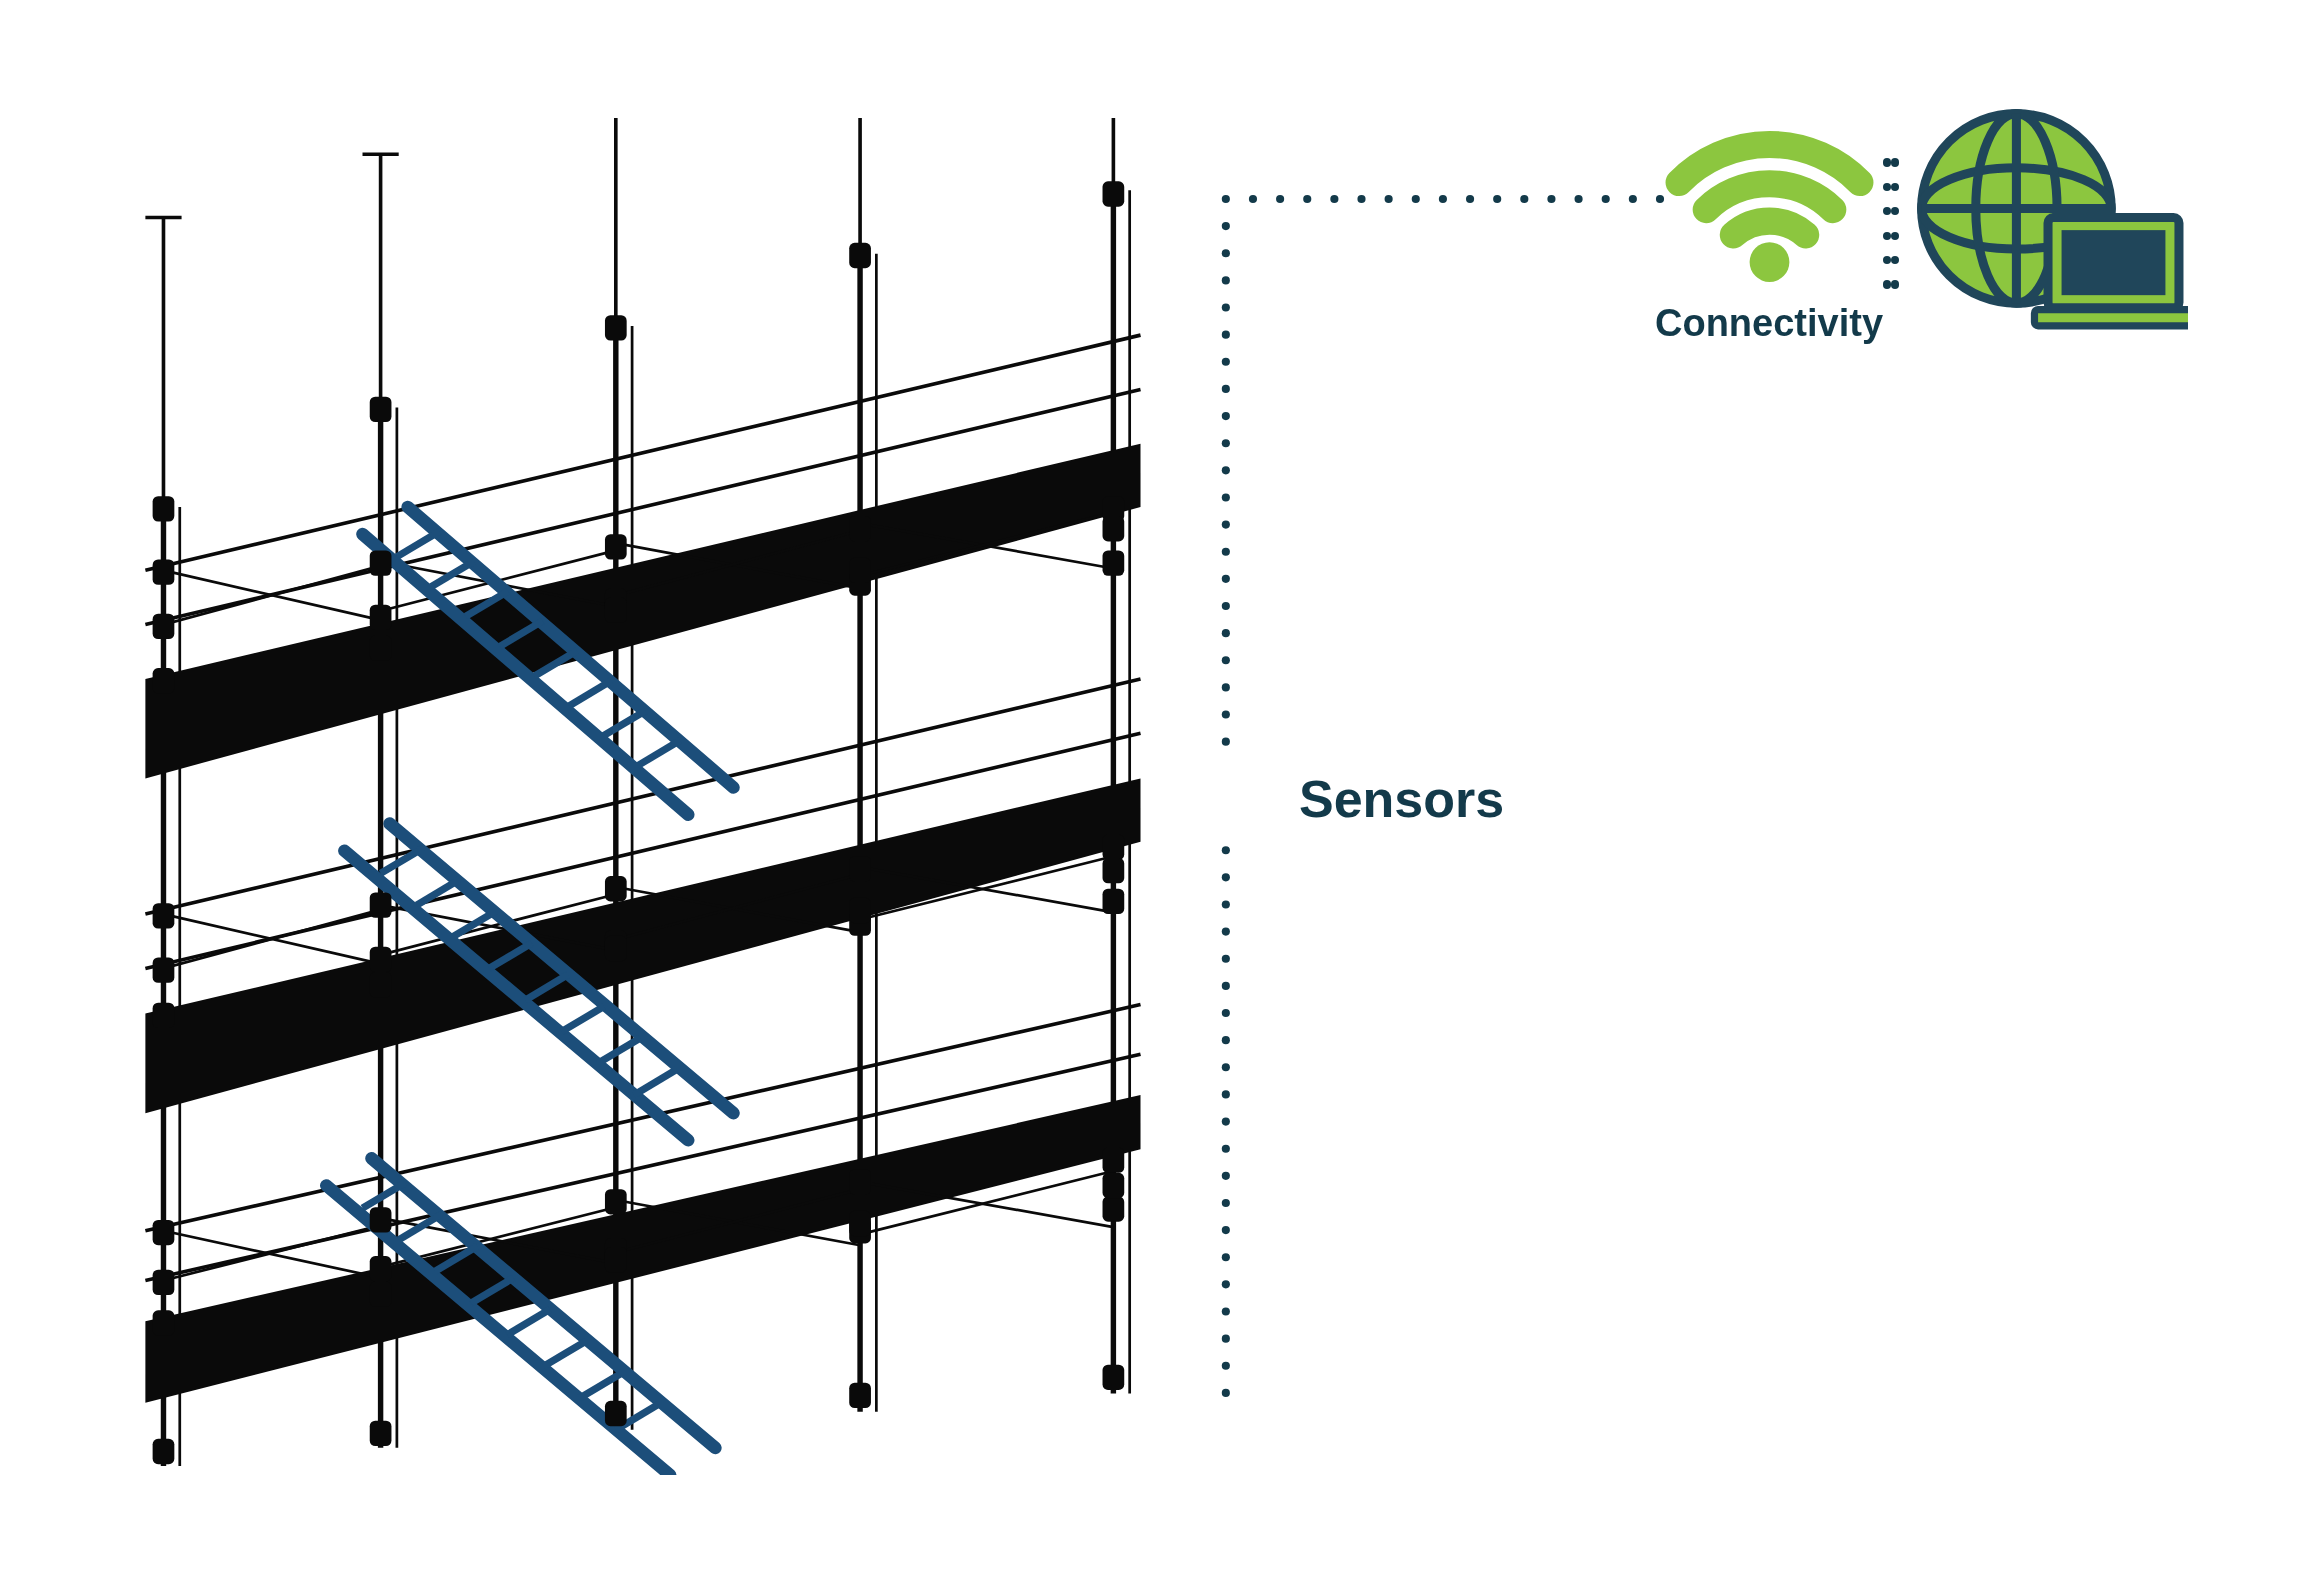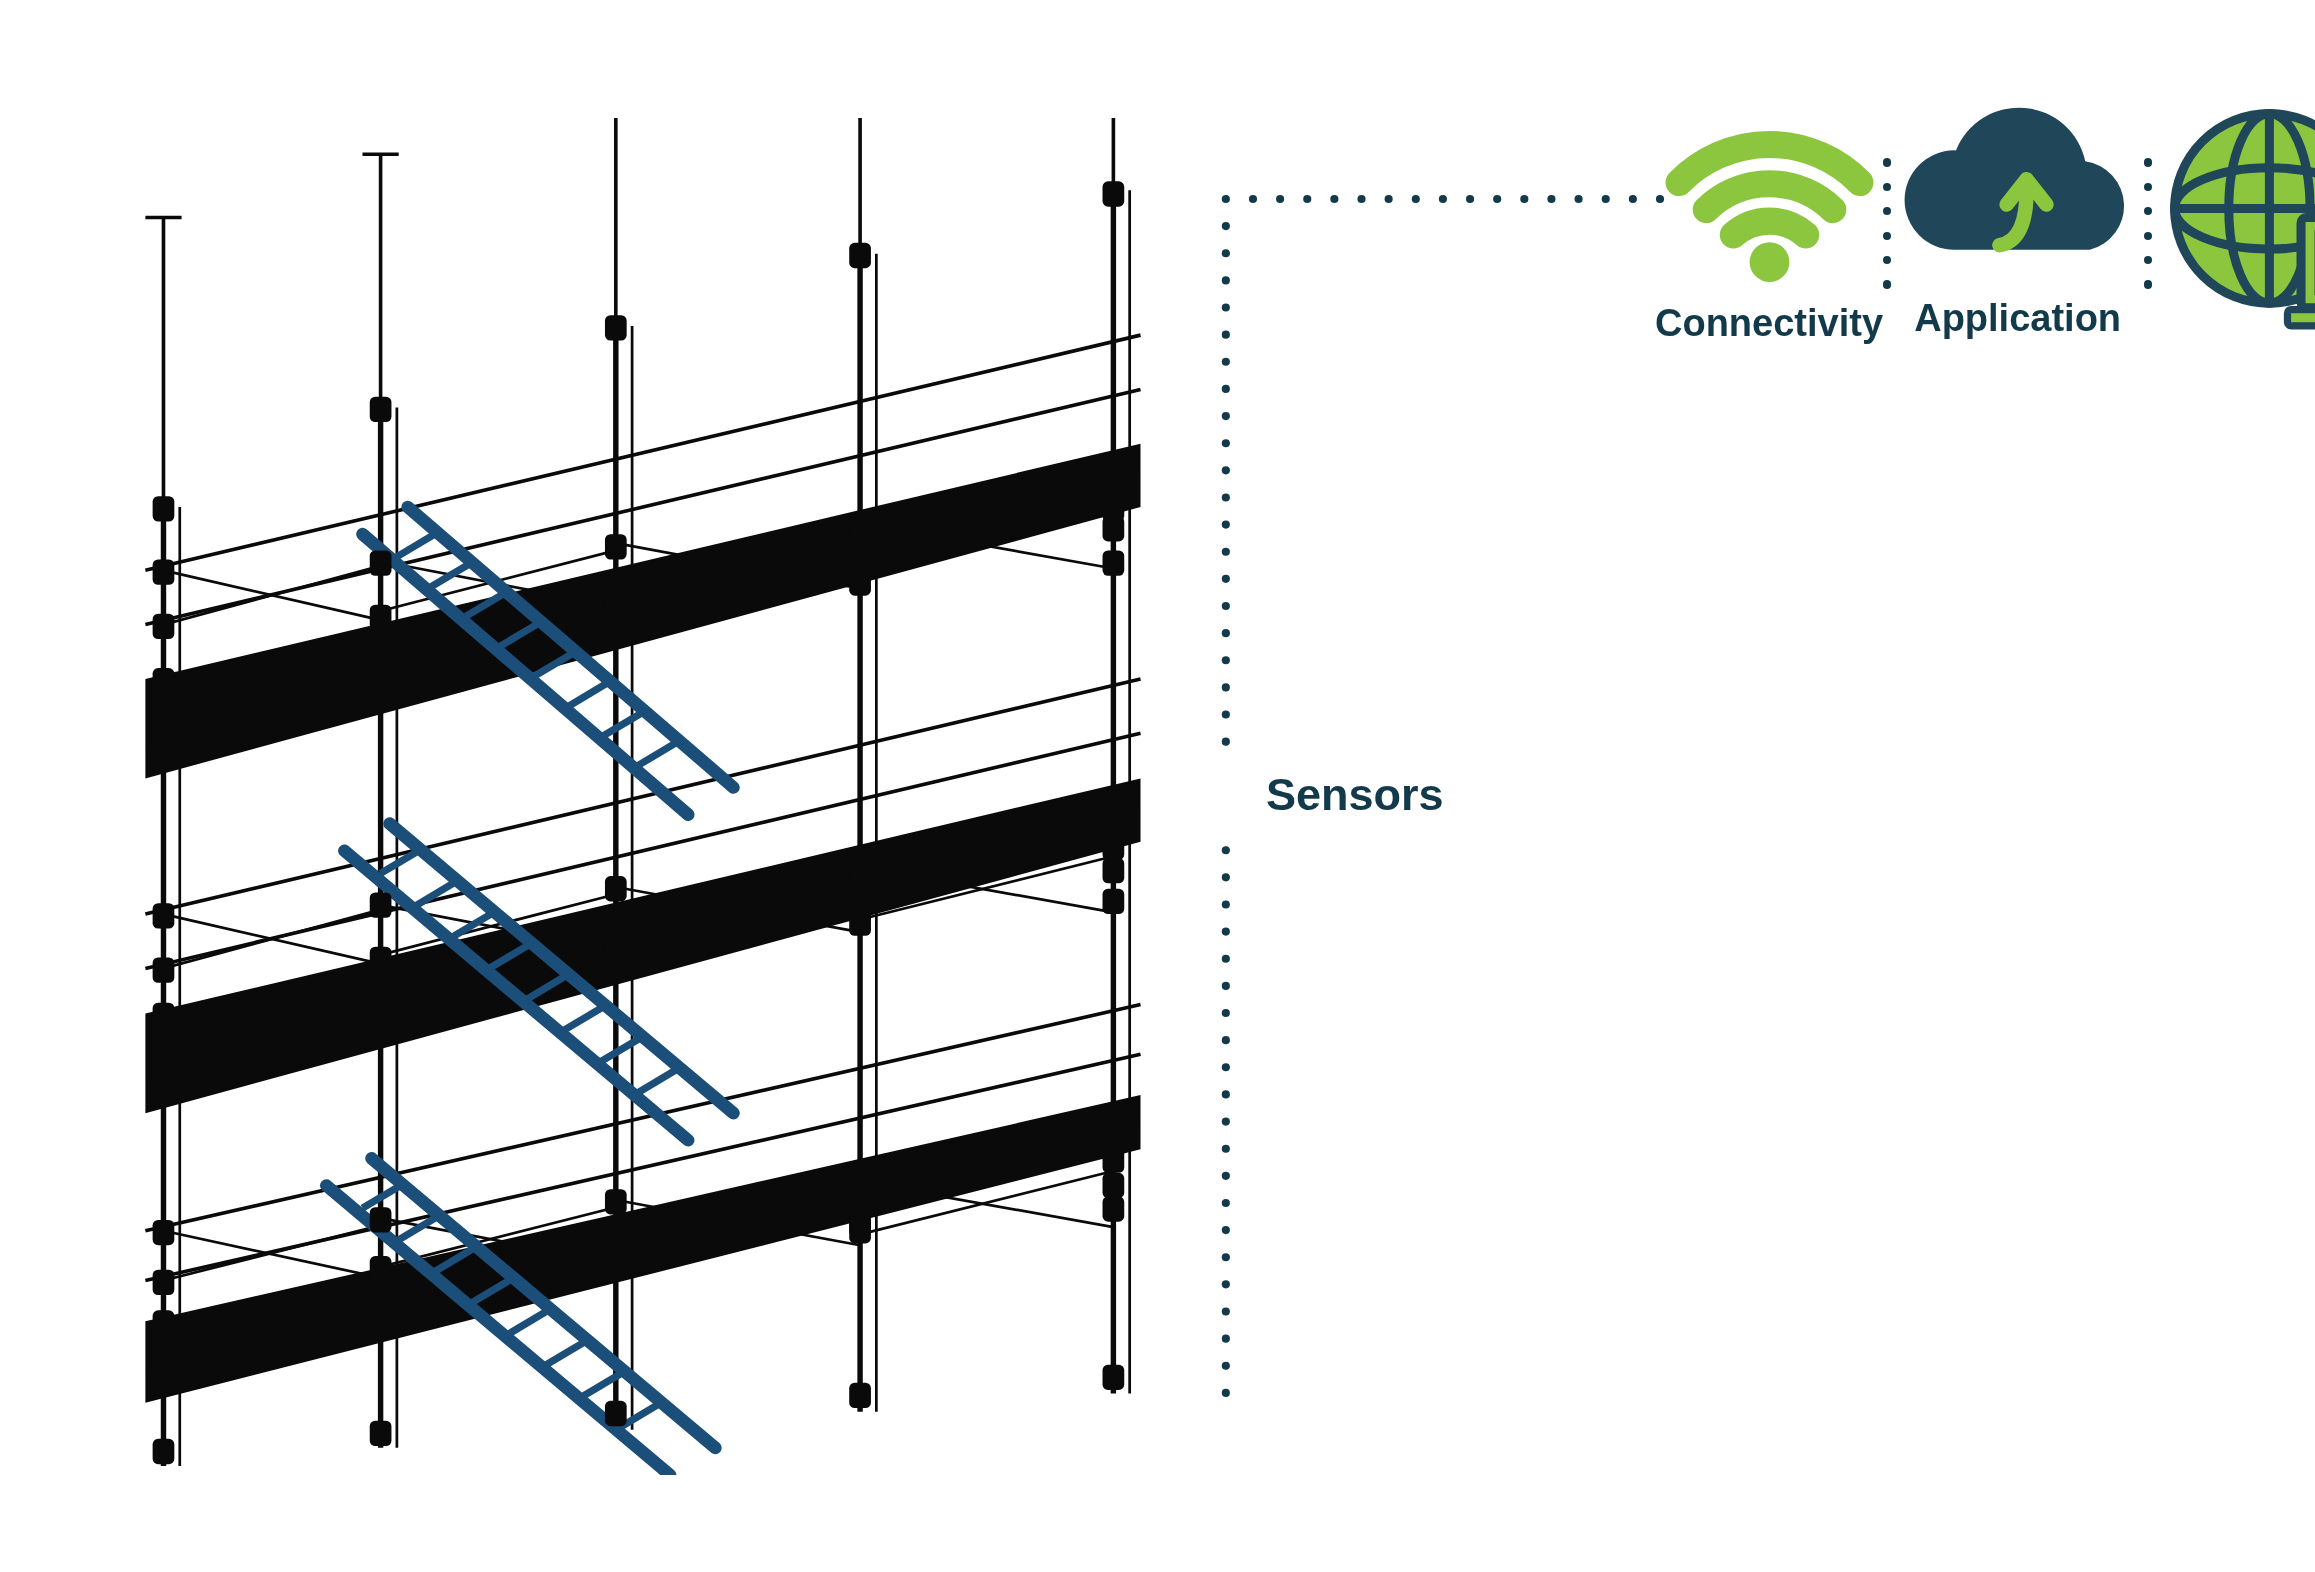"Application" div.node { html: <div> <span> <svg> <path></path> <g> <path></path> <path></path> </g> </svg> </span> <div>Application</div> </div> -> none }
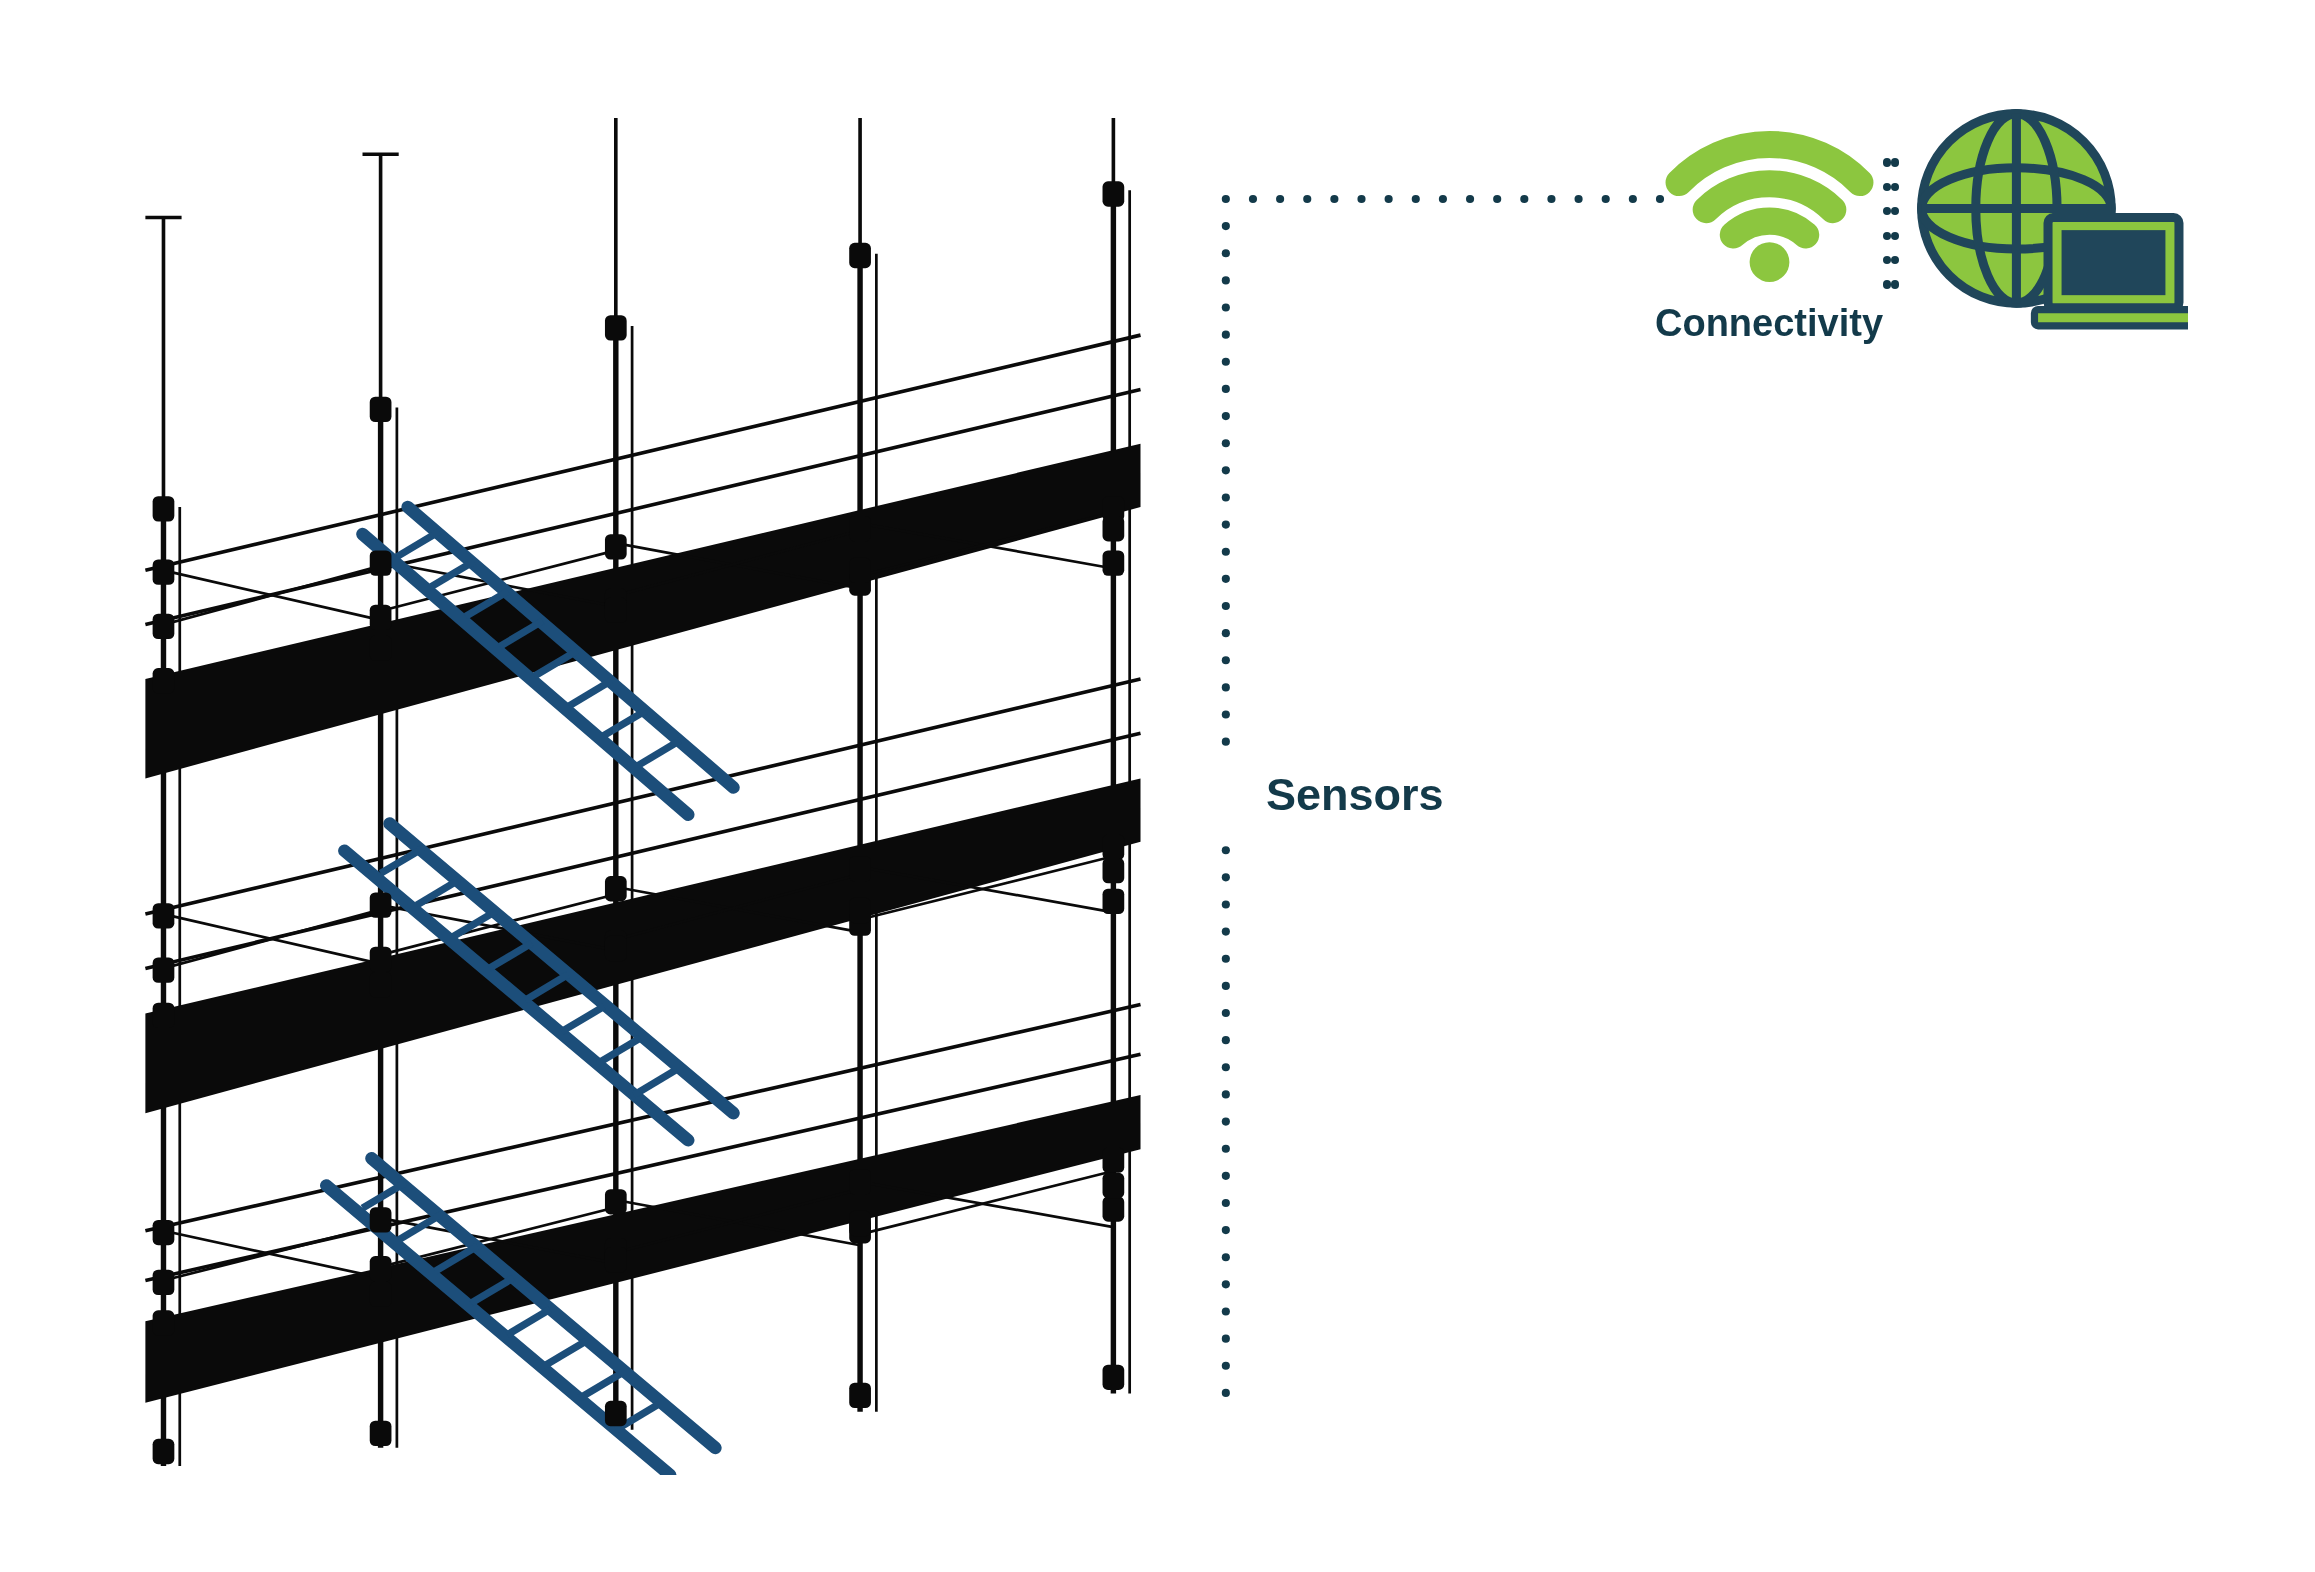"Sensors" .sensors-label { font-size: 45px -> 52px; left: 1266px -> 1299px }
